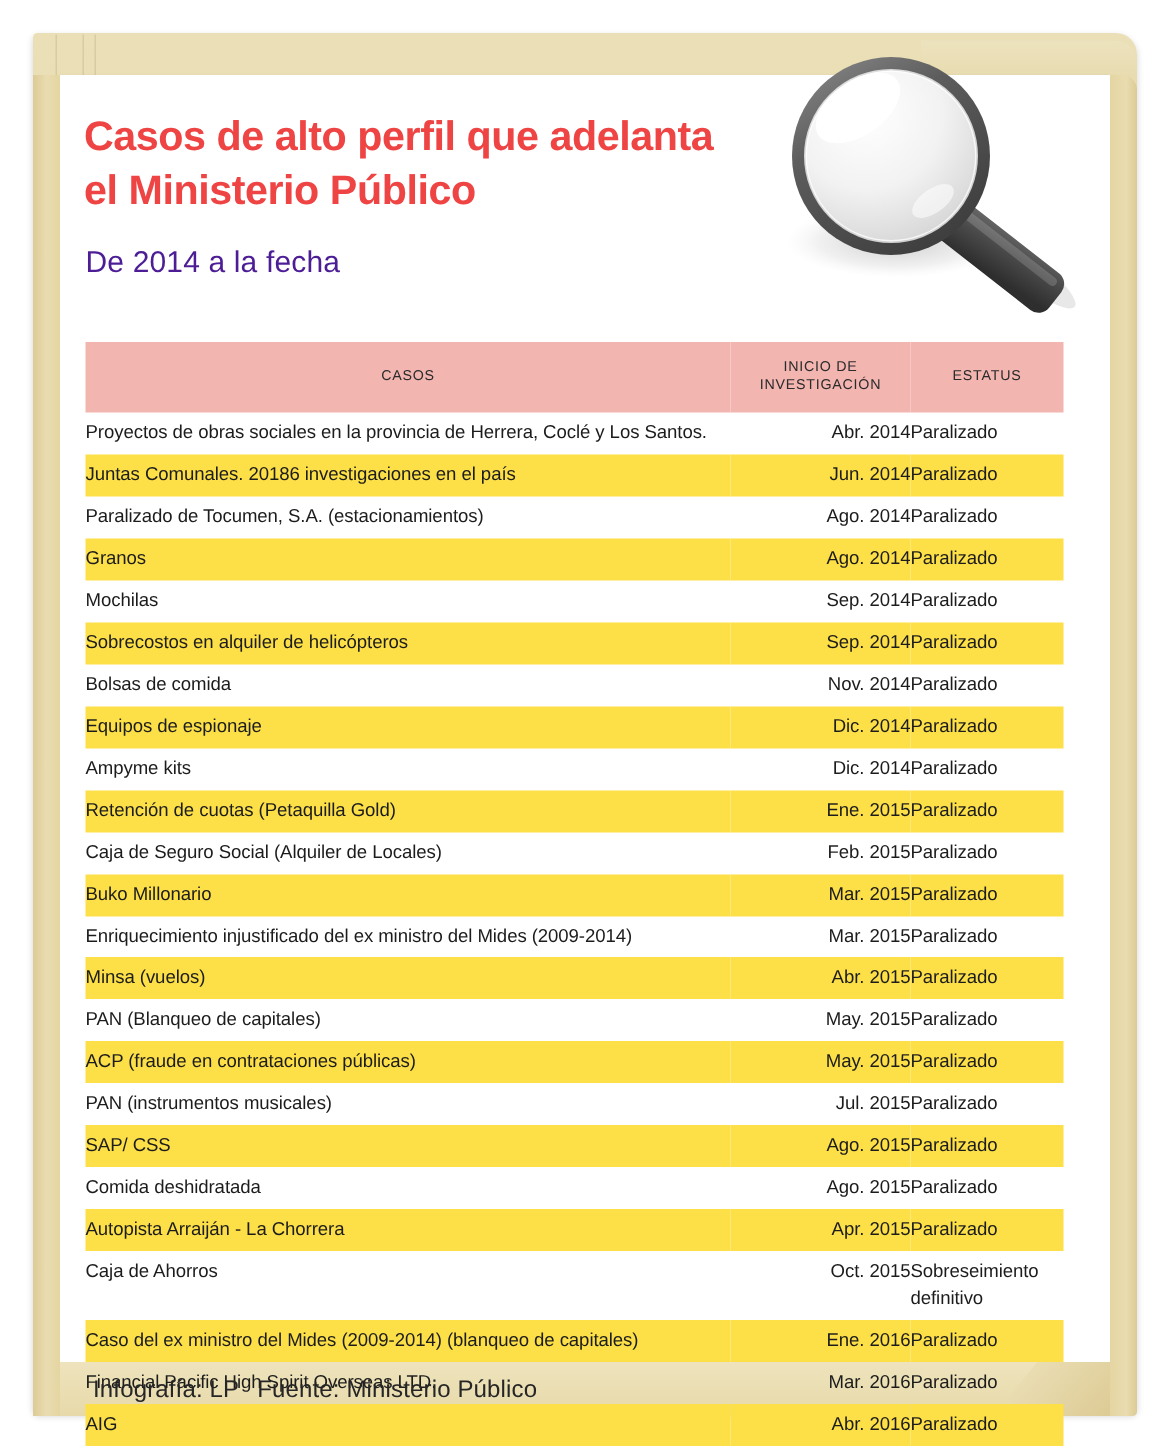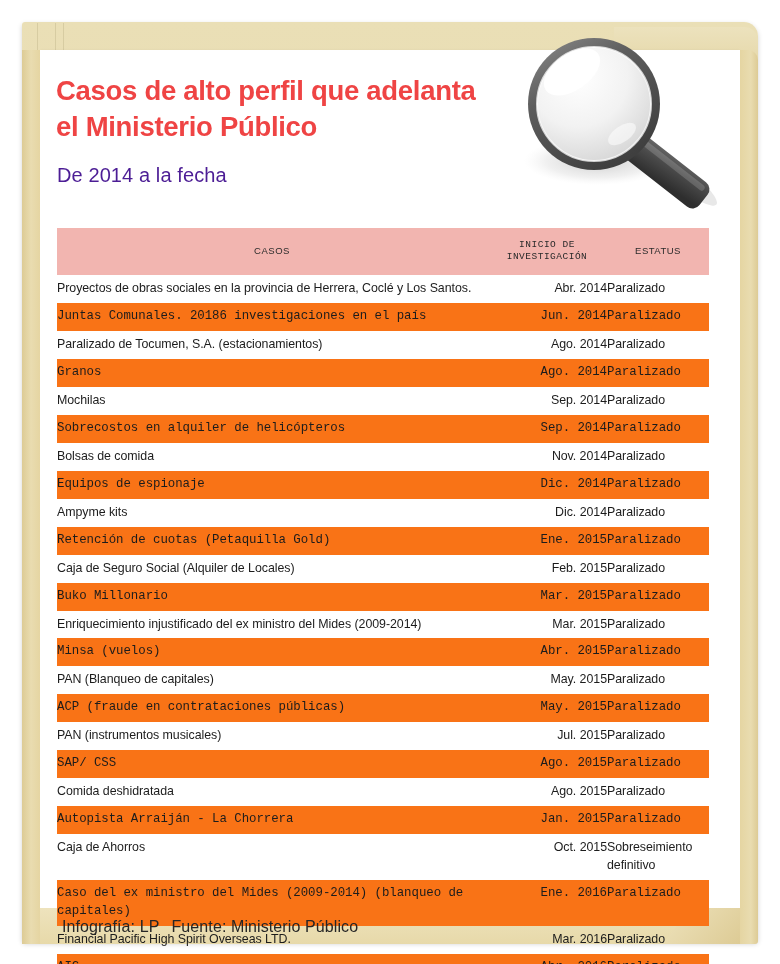"INICIO DE" th.th-inicio { font-family: Liberation Mono, monospace -> none }
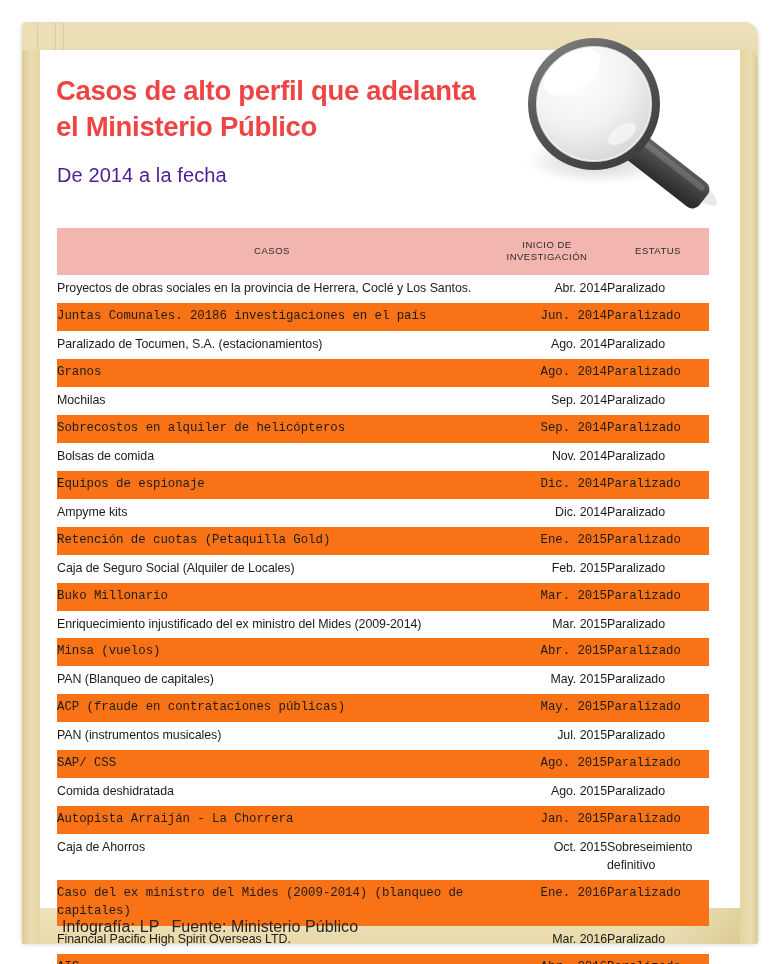"Juntas Comunales. 20186 investigaciones" tr.shaded td { background: #f97316 -> #fde047; font-family: Liberation Mono, monospace -> none }
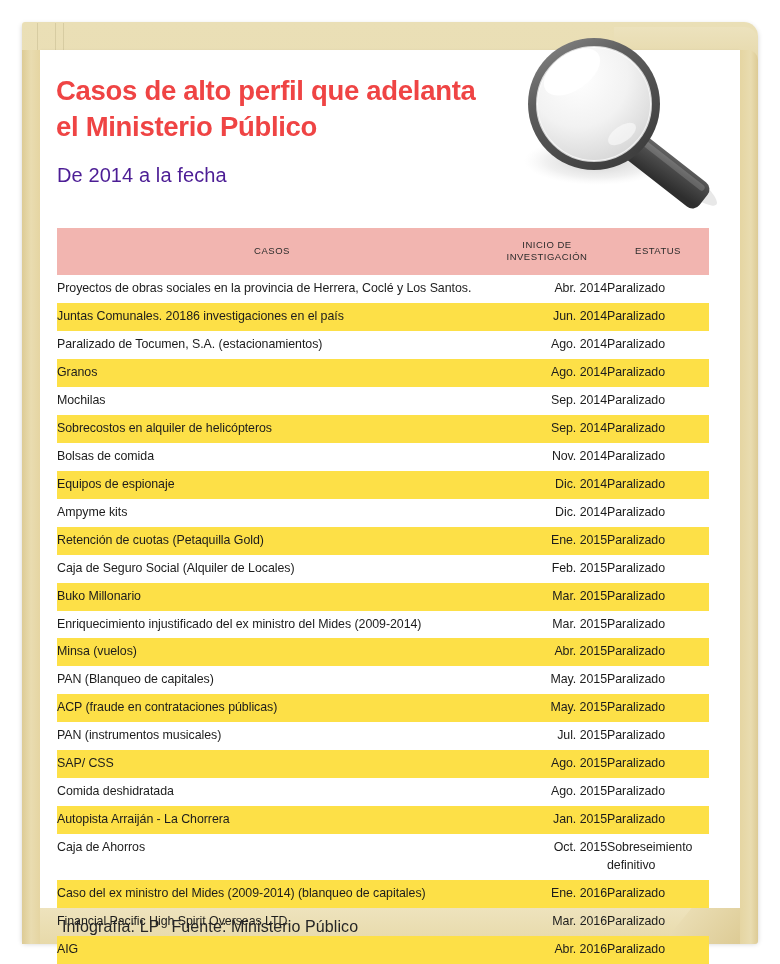"Jan. 2015" td.c-inicio { text: Jan -> Apr }
